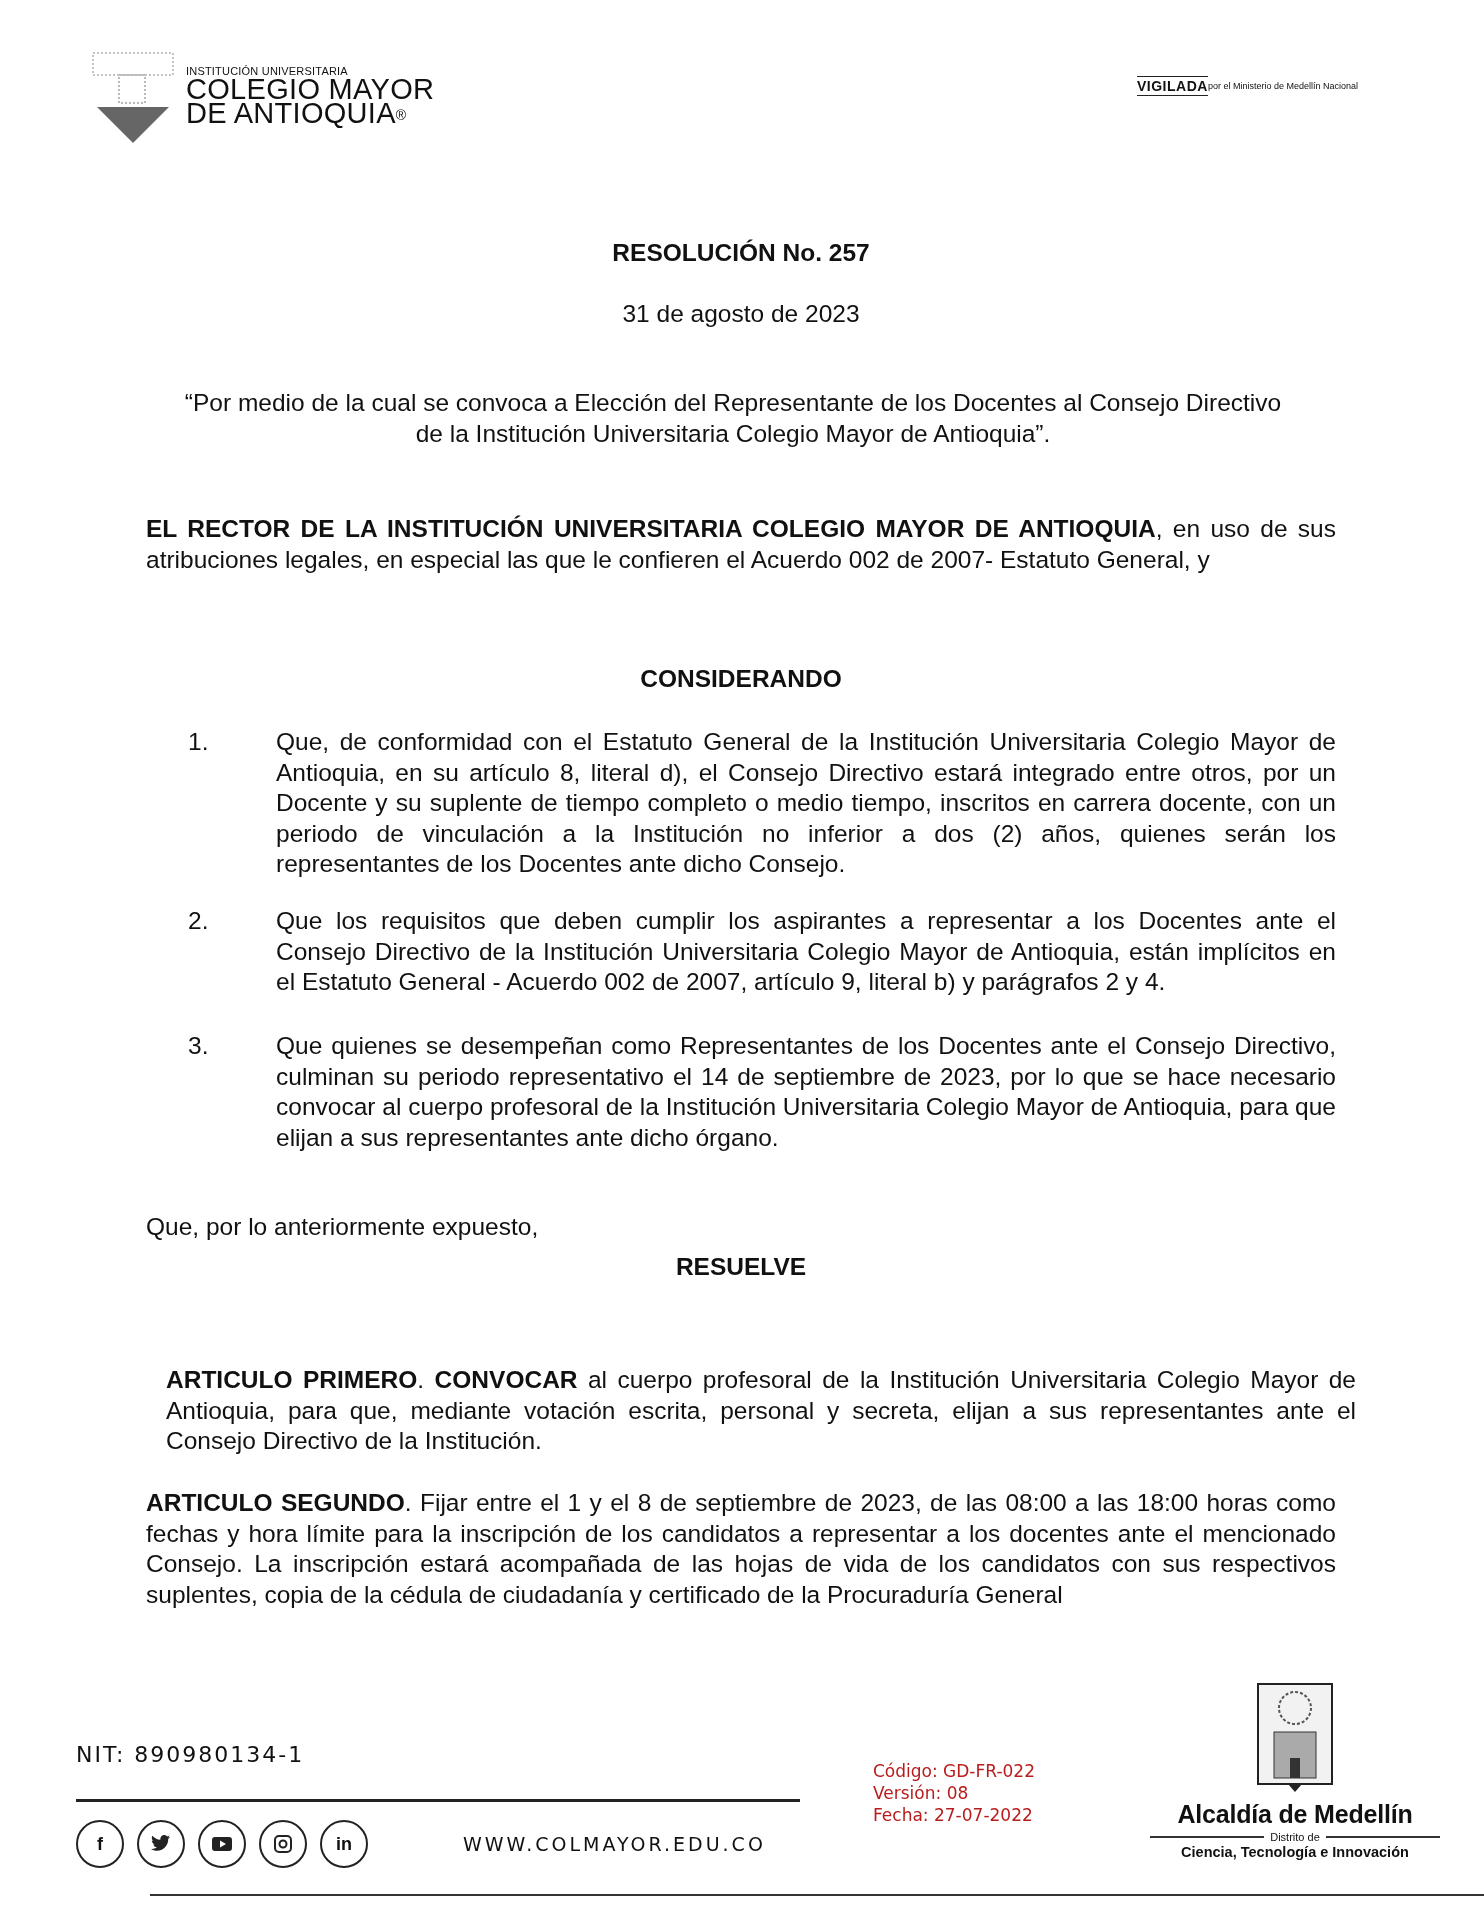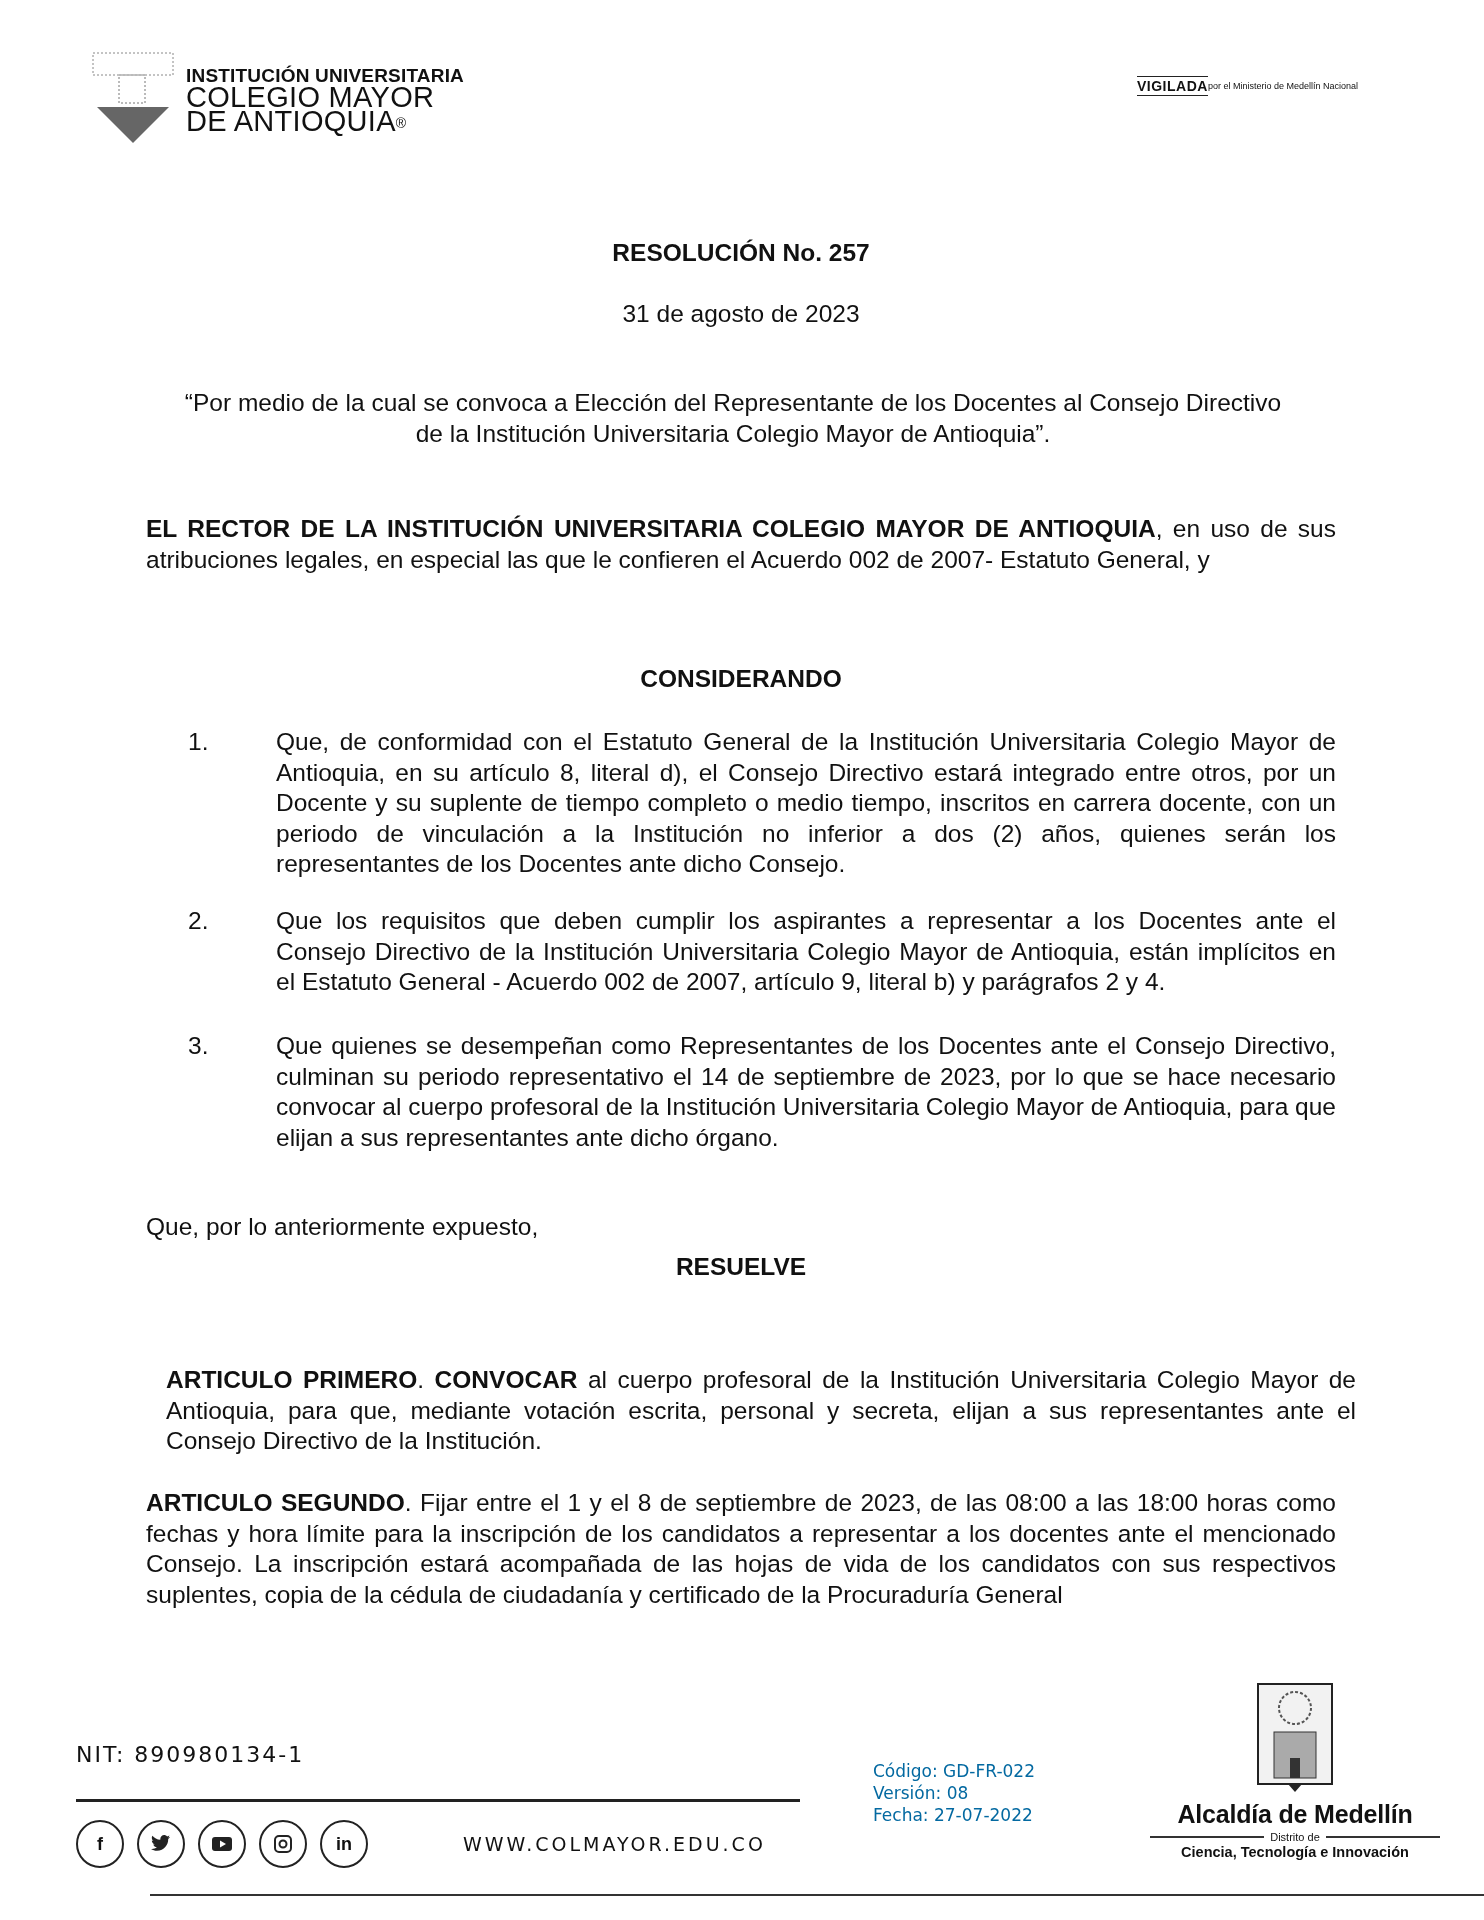"INSTITUCIÓN UNIVERSITARIA" .logo-line1 { font-size: 19px -> 11px; font-weight: bold -> normal }
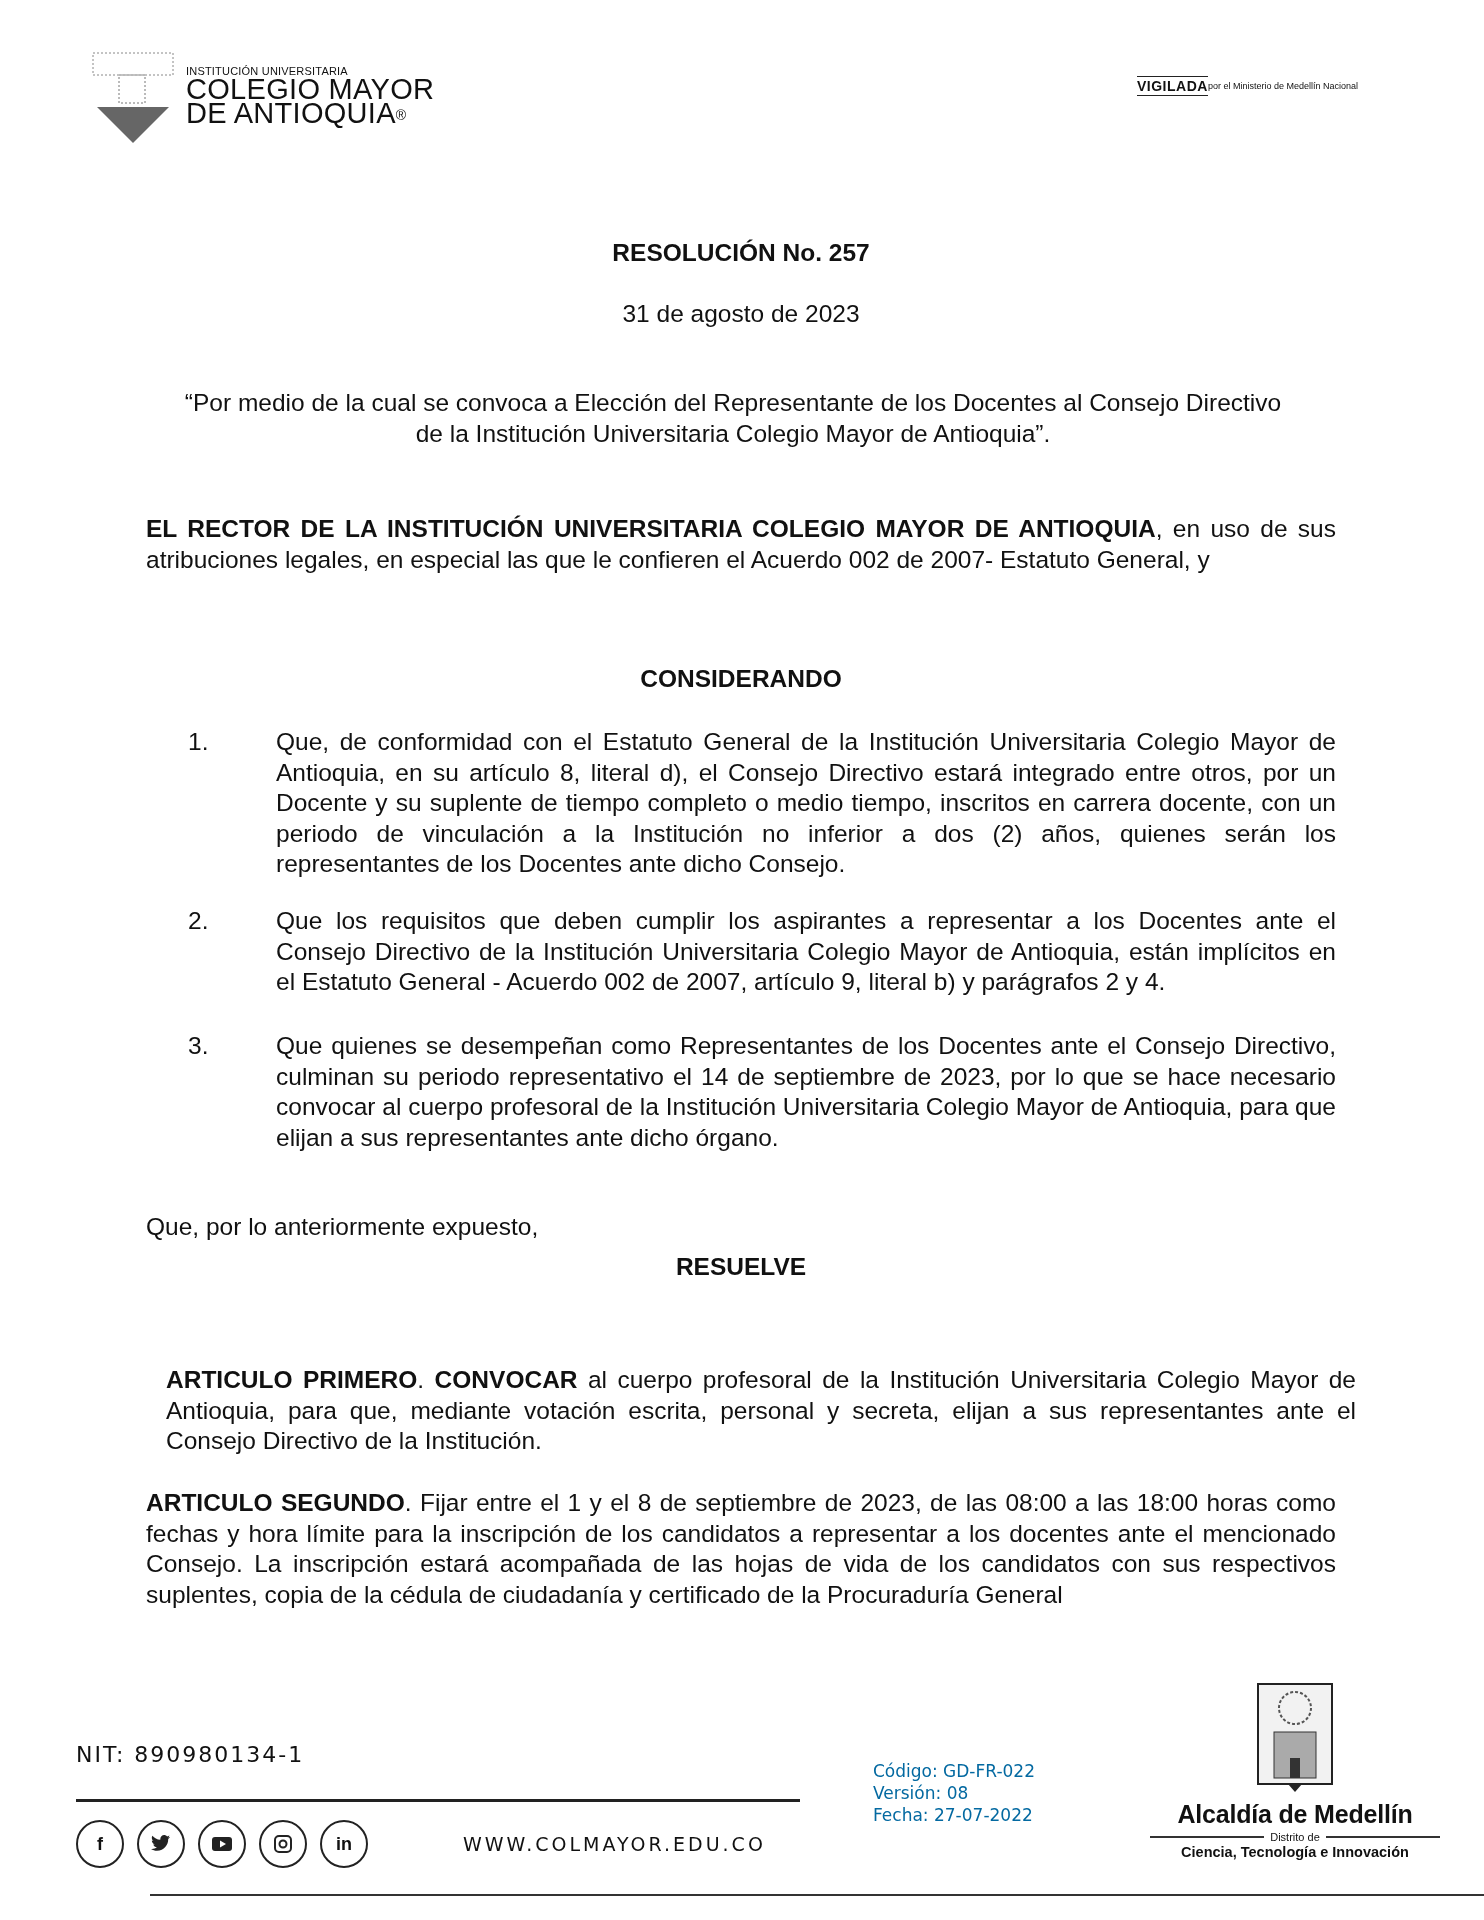"Código: GD-FR-022" .codigo { color: #0369a1 -> #b91c1c }
